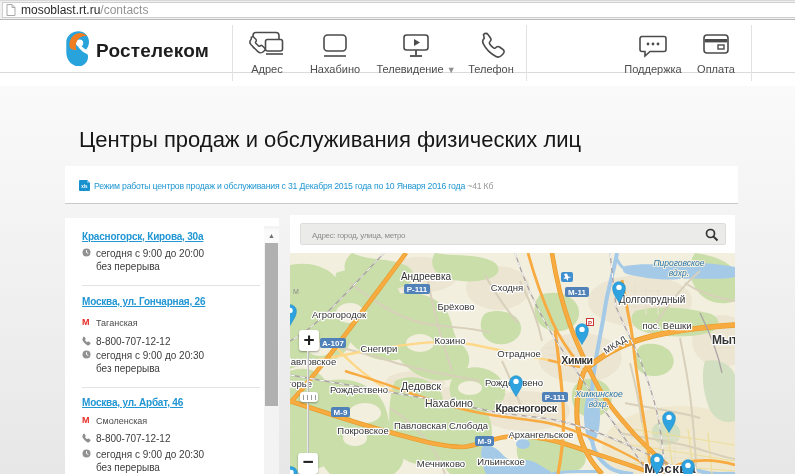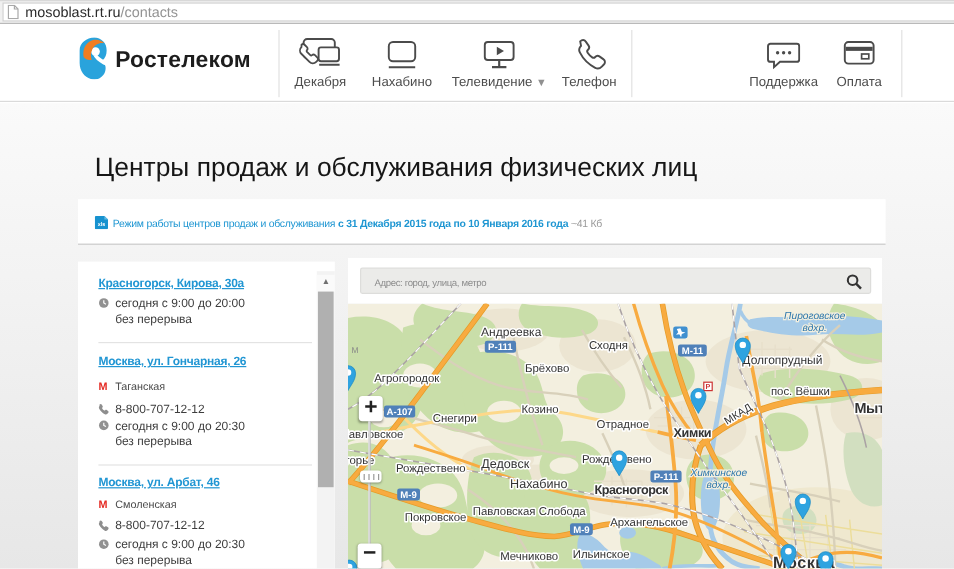"Ростелеком" #header { height: 64px -> 52px }
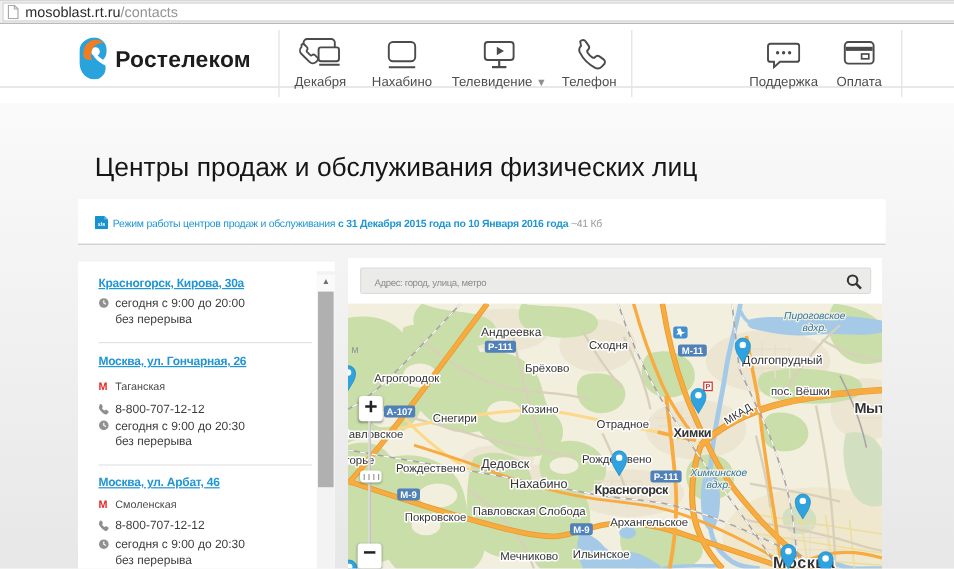"Декабря" div.lb { text: Декабря -> Адрес }
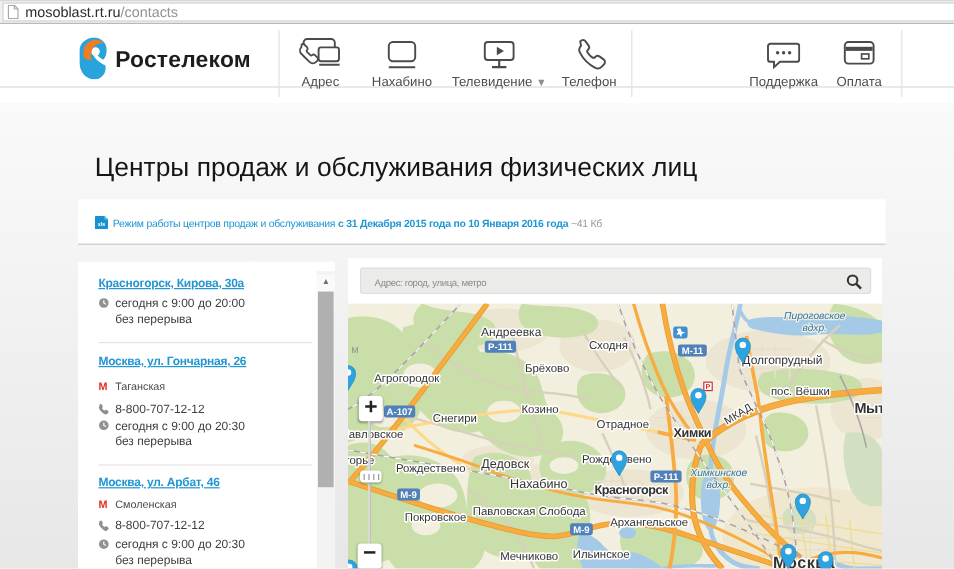"с 31 Декабря 2015 года" #banner .b { font-weight: bold -> normal }
